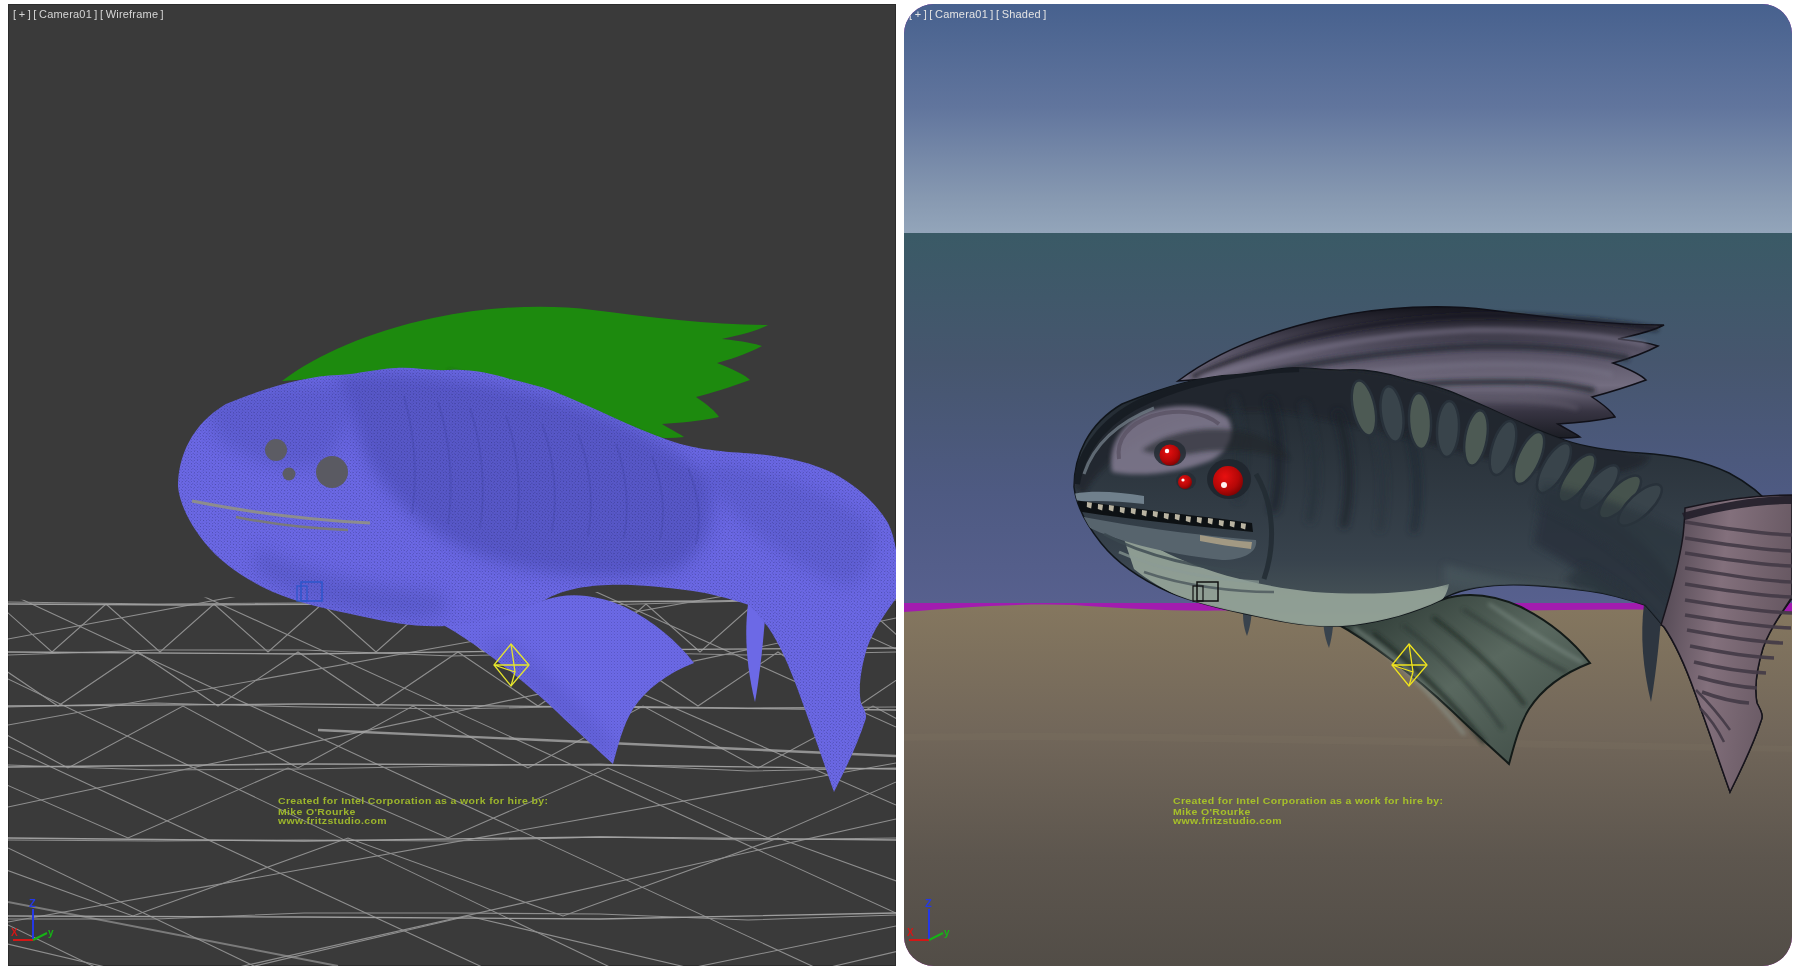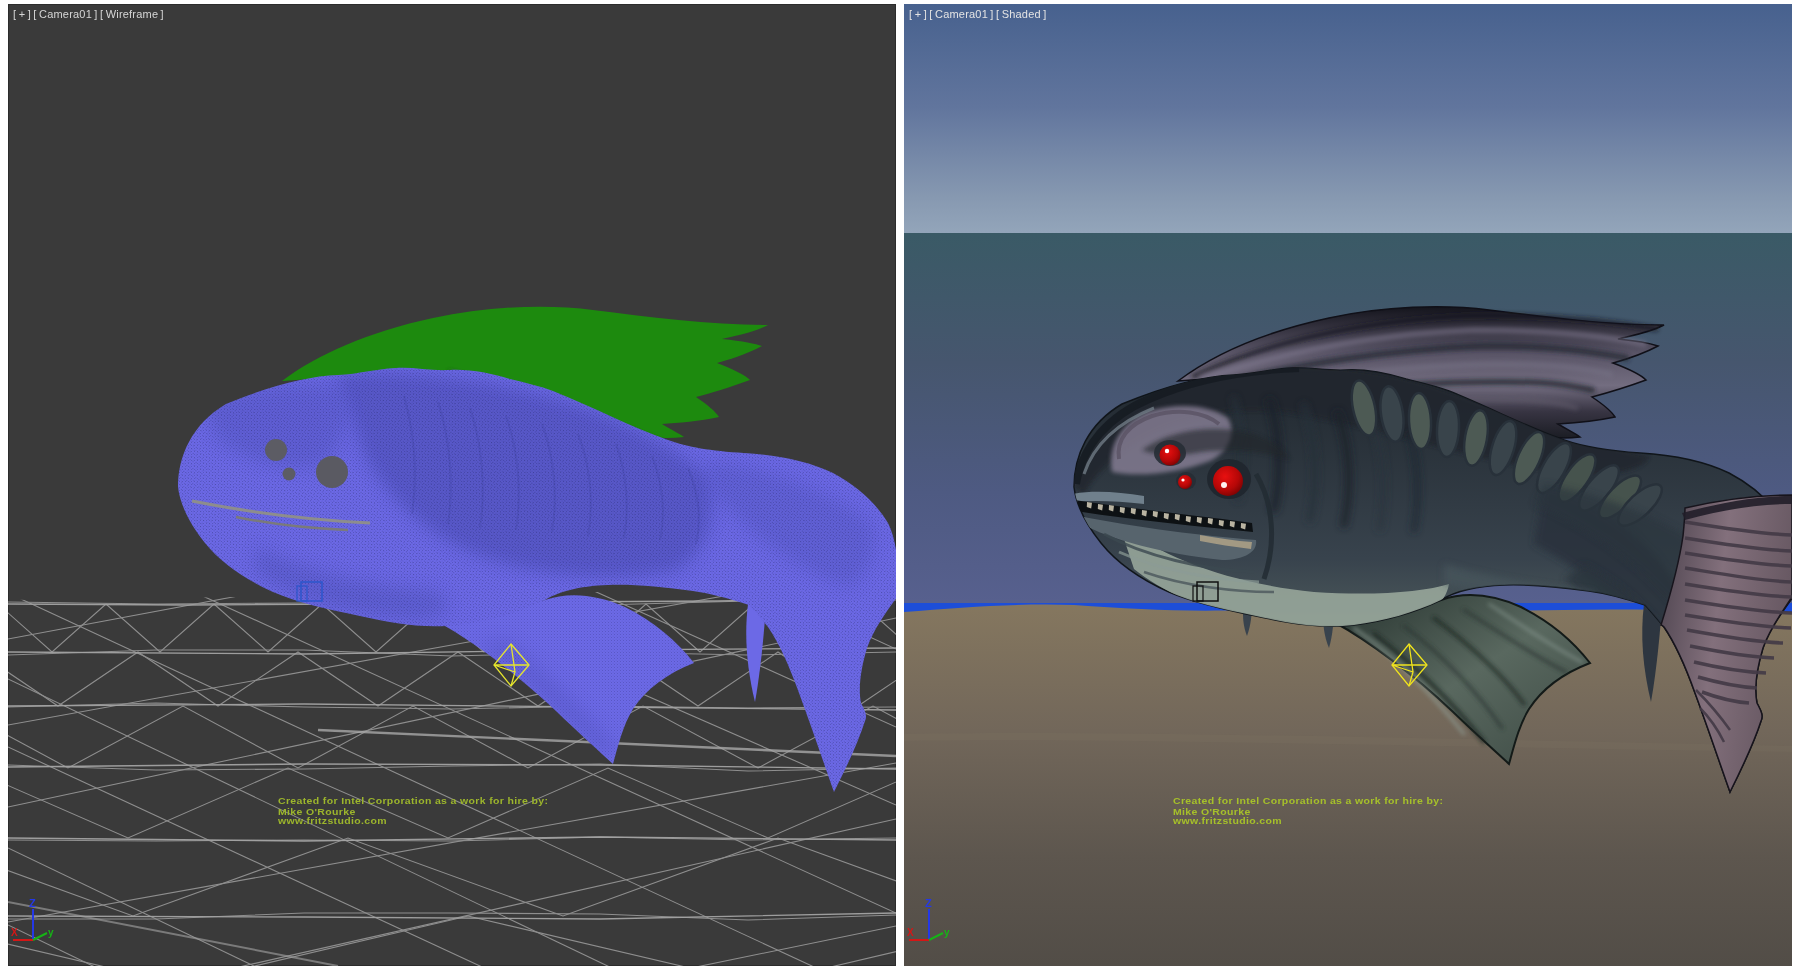"[ + ] [ Camera01 ] [ Shaded" #vpR { background: #1d4ed8 -> #a21caf; border-radius: none -> 30px }
